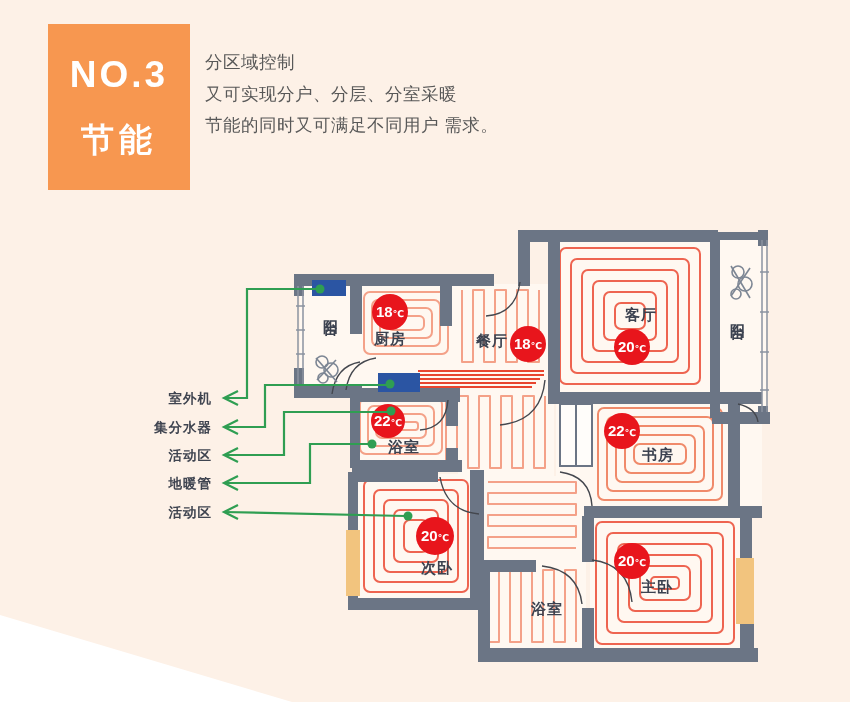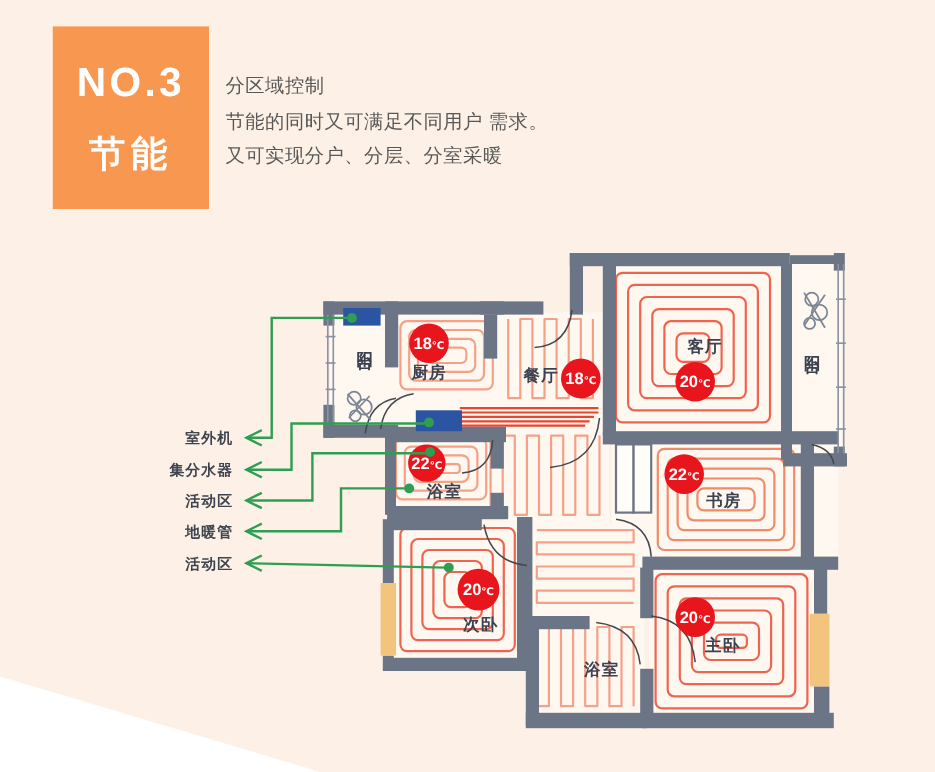"分区域控制" .intro { top: 63px -> 47px }
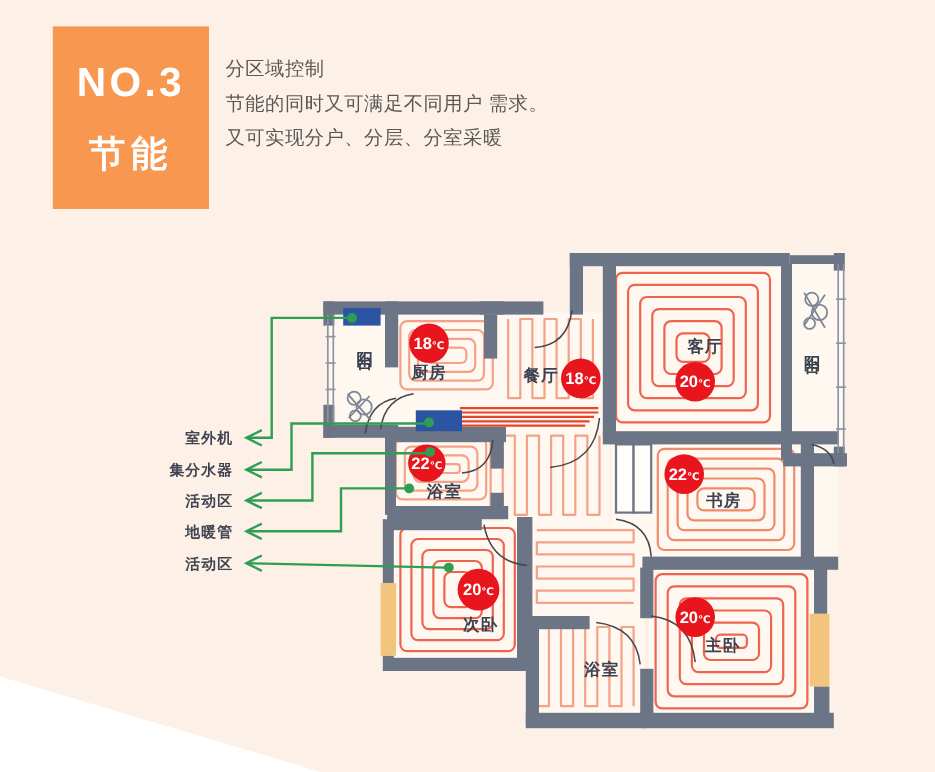"节能的同时又可满足不同用户 需求。" div { order: before "又可实现分户、分层、分室采暖" -> after "又可实现分户、分层、分室采暖" }
